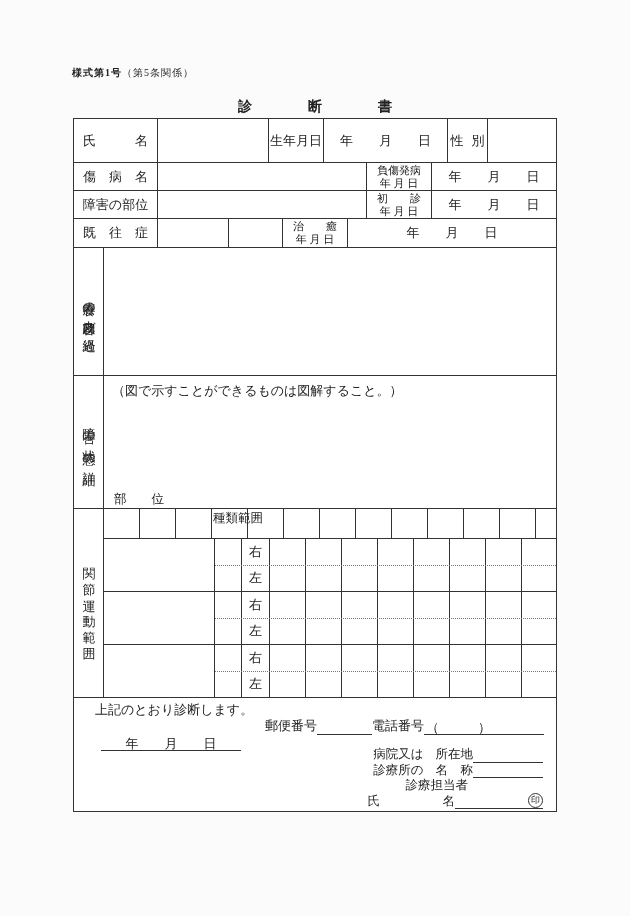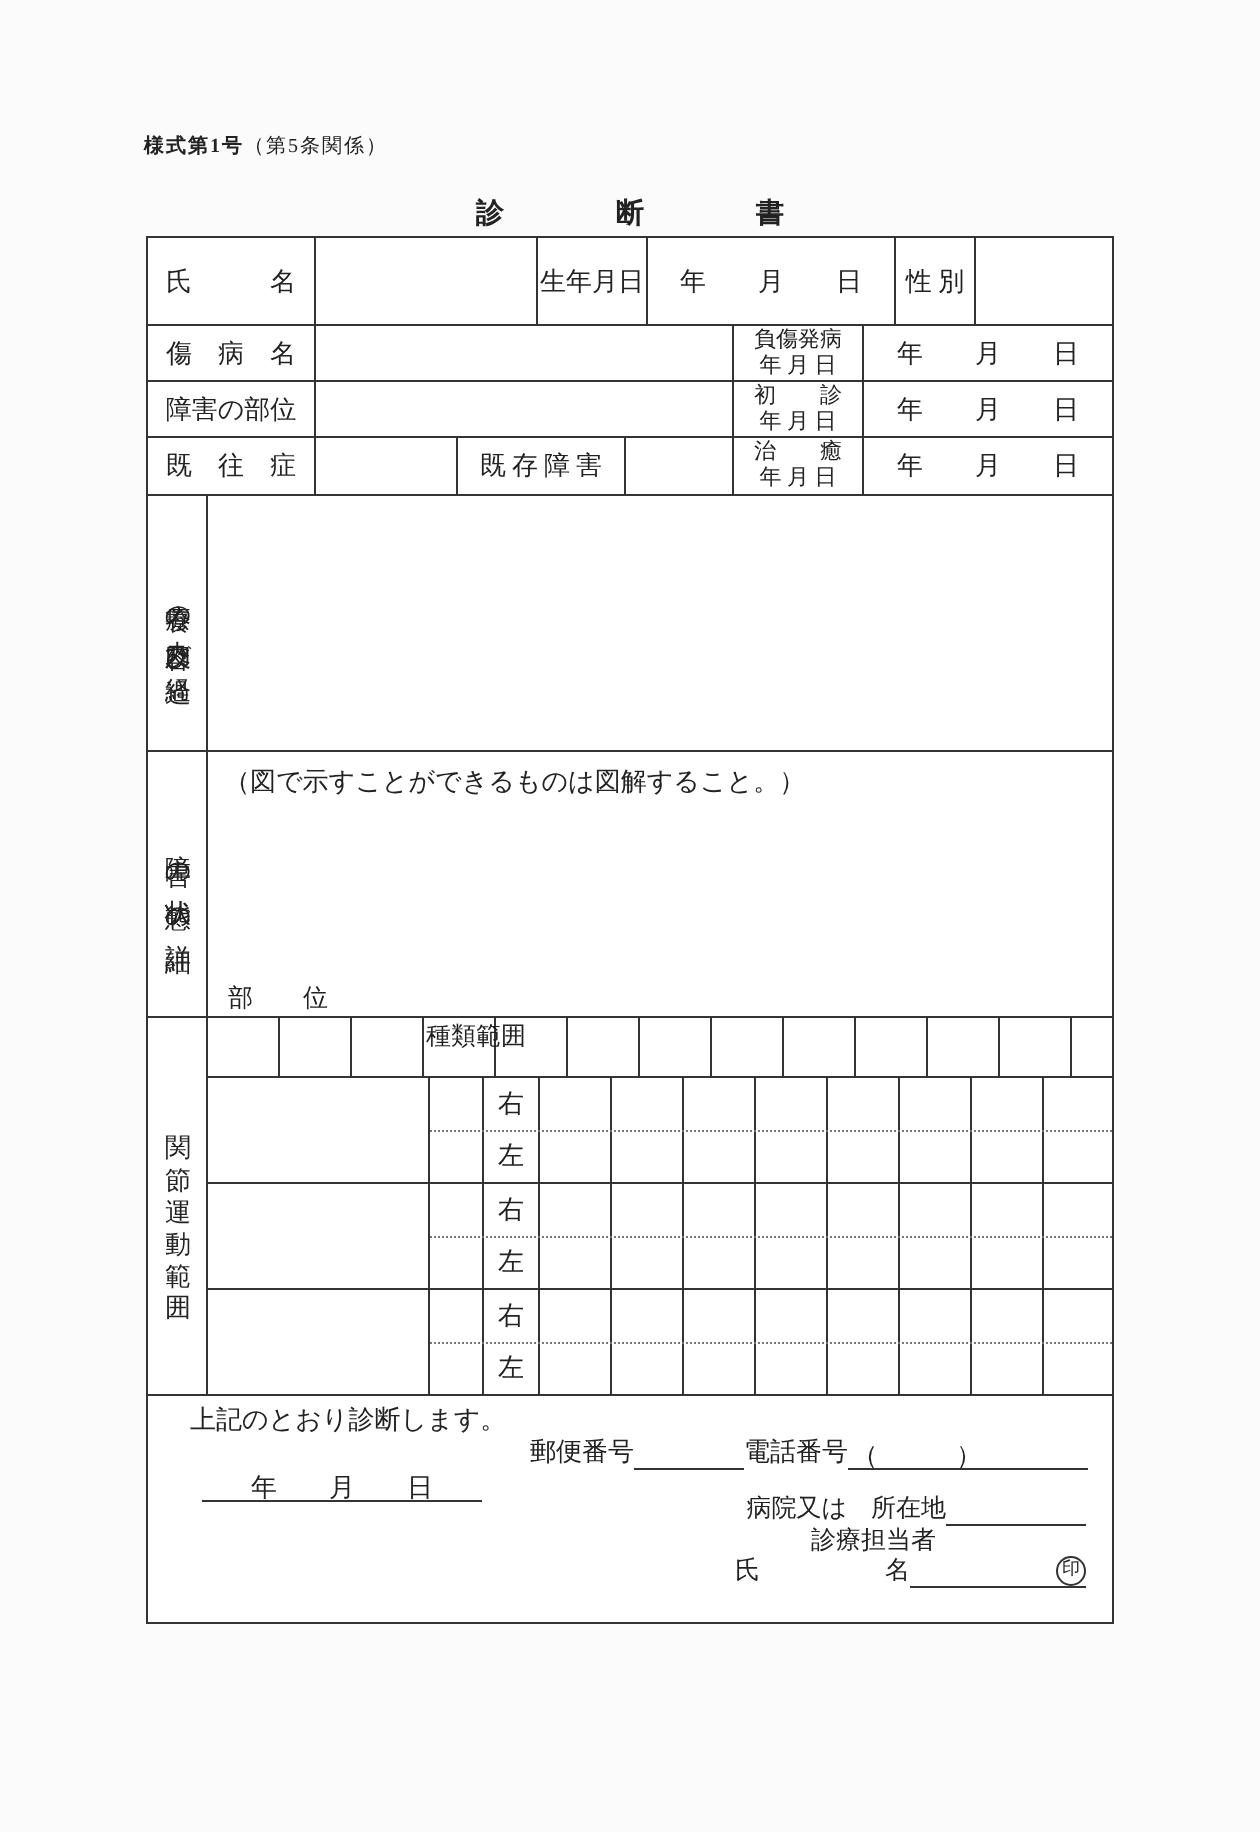"性 別" .w40 { font-family: none -> Liberation Mono, monospace }
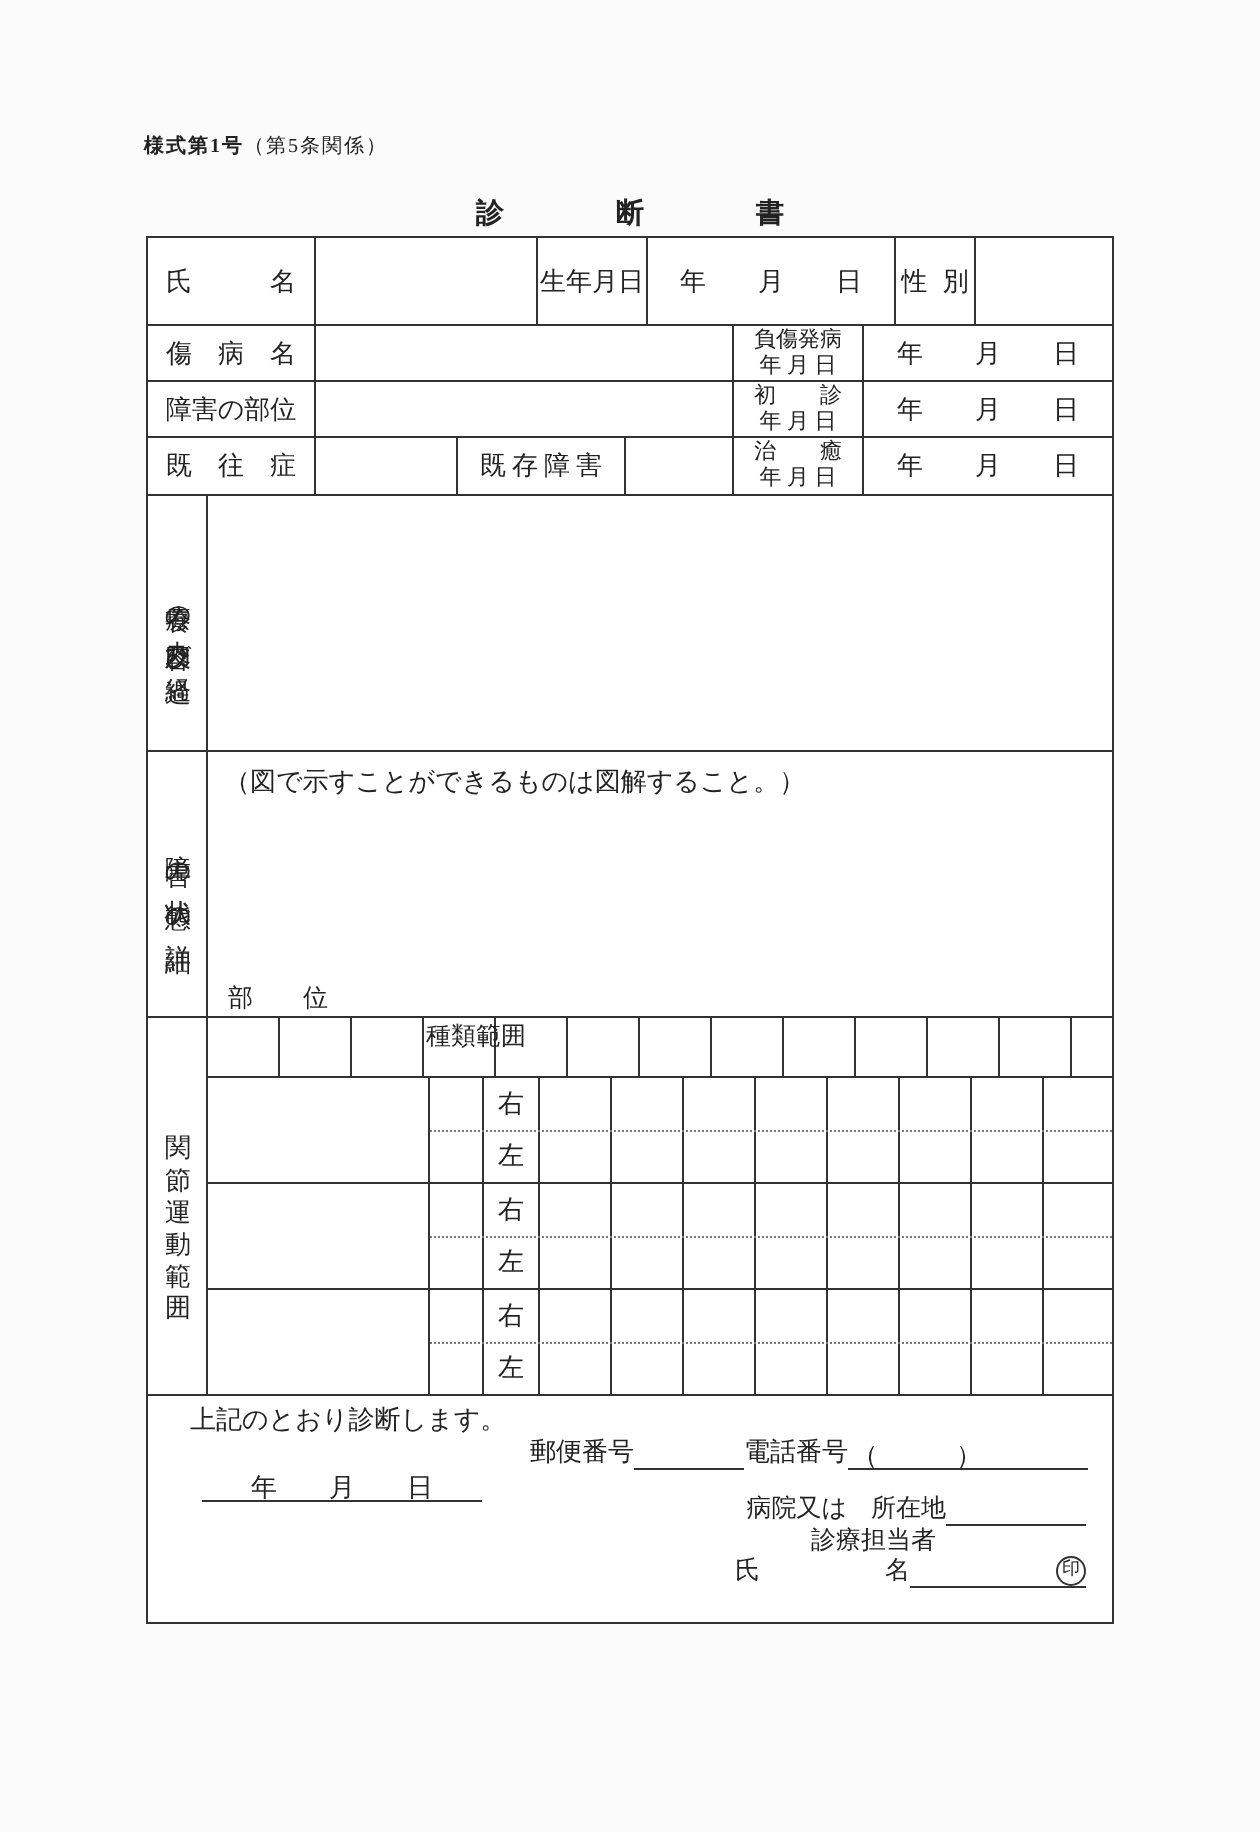"既存障害" div.cell { html: <div>既存障害</div> -> none }
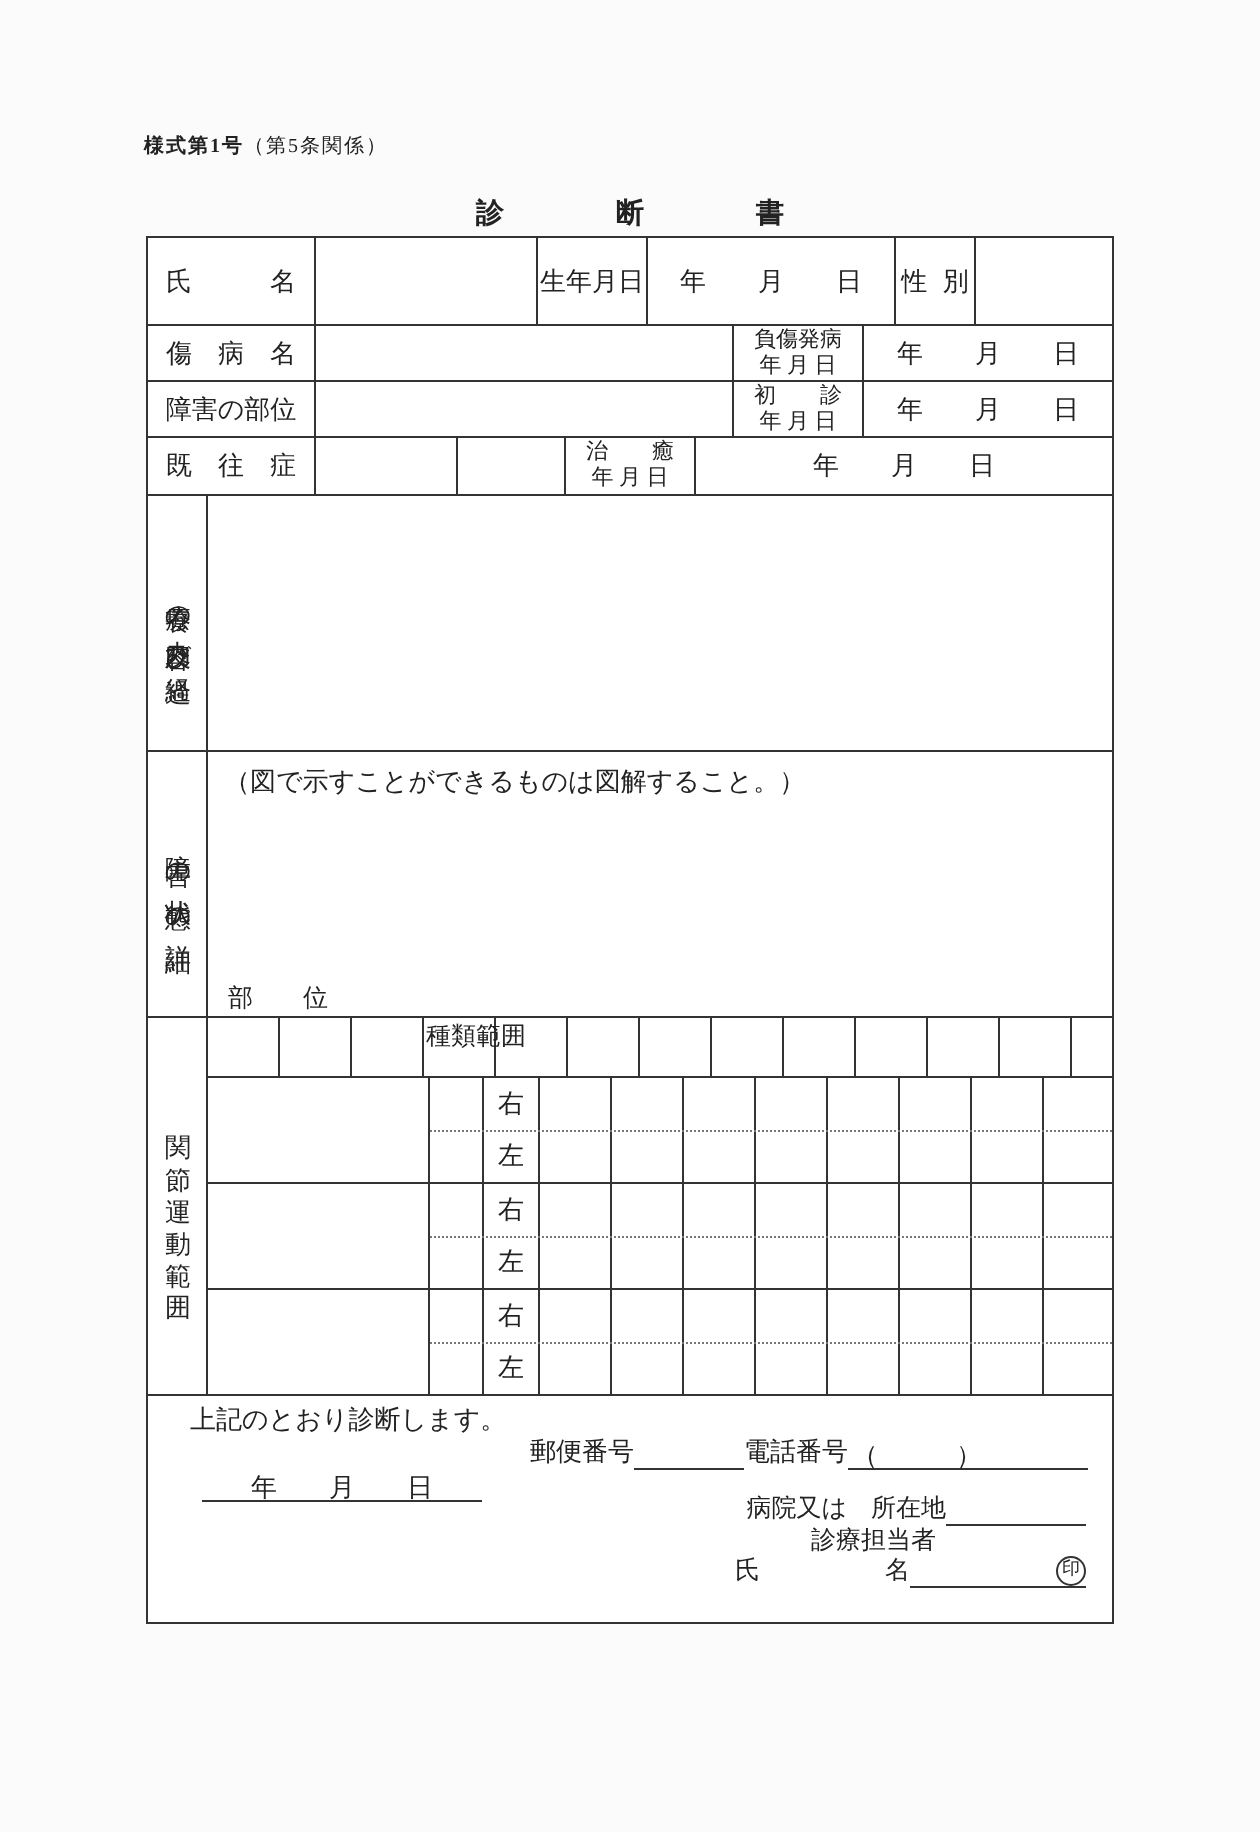"診療所の" div.fl { html: none -> <div> <span>診療所の</span> <span></span> <span>名 称</span> <span></span> </div> }
